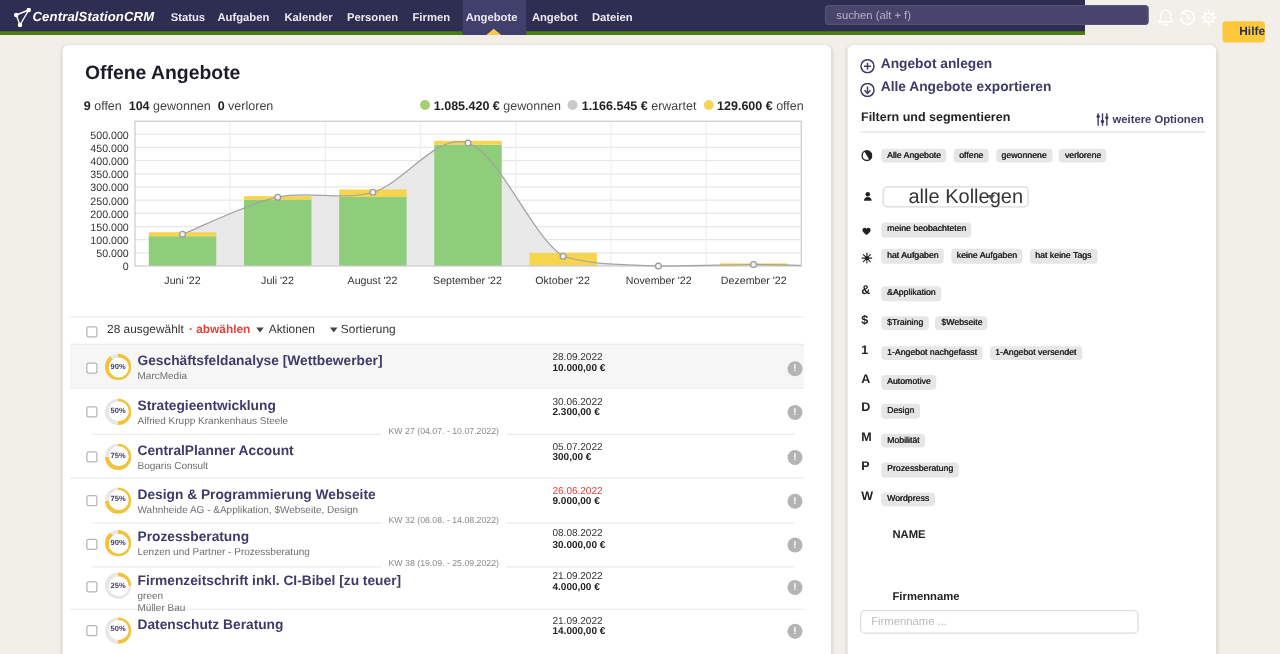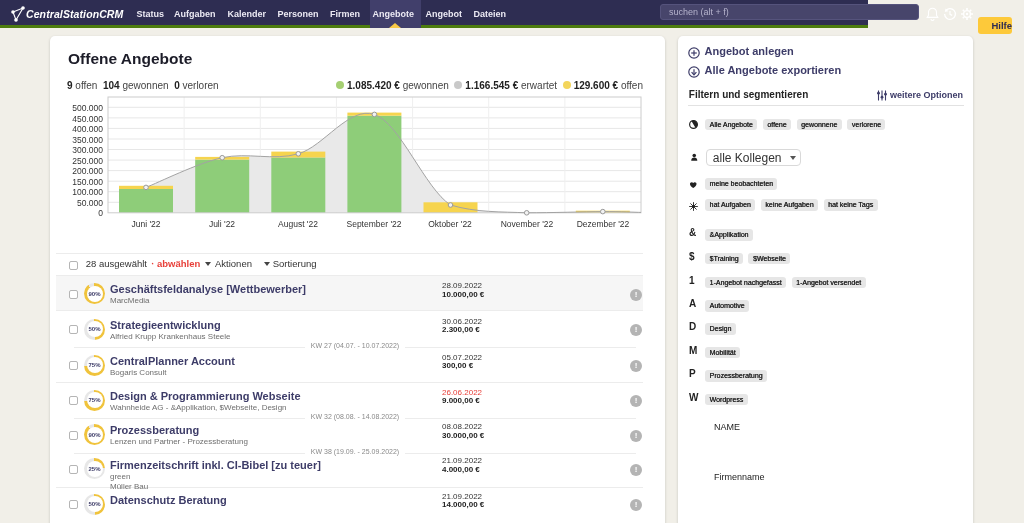"alle Kollegen" div.abs { font-size: 12px -> 16px; padding-left: 6px -> 20px; width: 95px -> 117px }
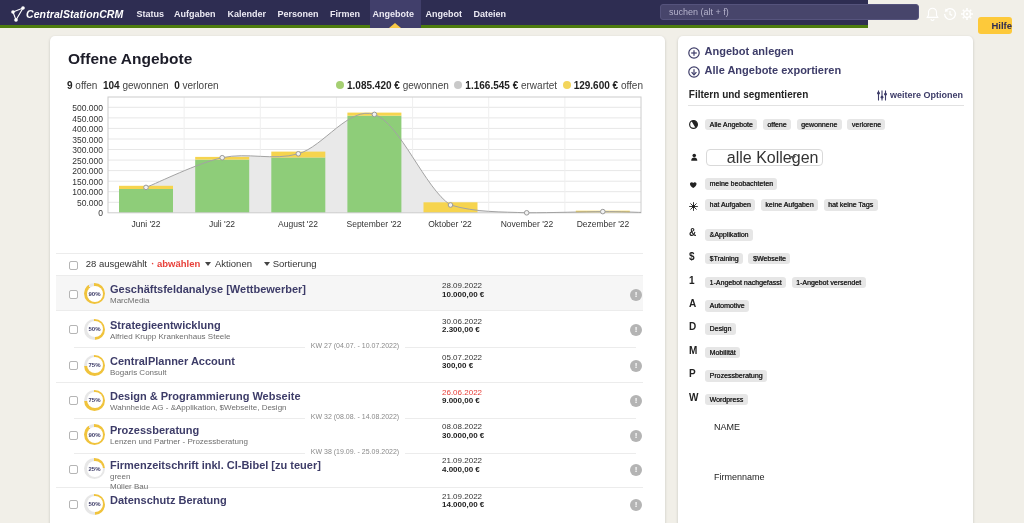"NAME" .lbl { font-weight: normal -> bold }
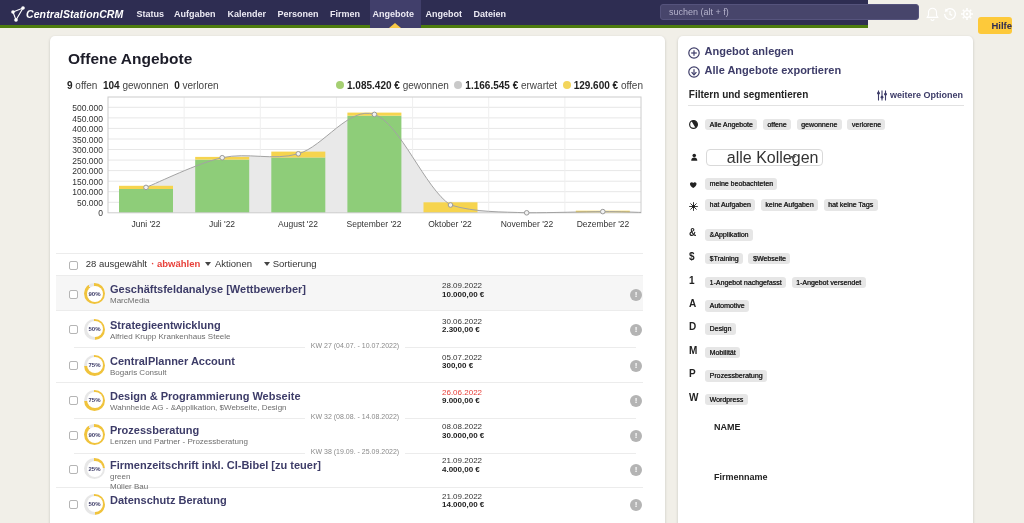"Firmenname ..." div.inp { html: none -> <div>Firmenname ...</div> }
